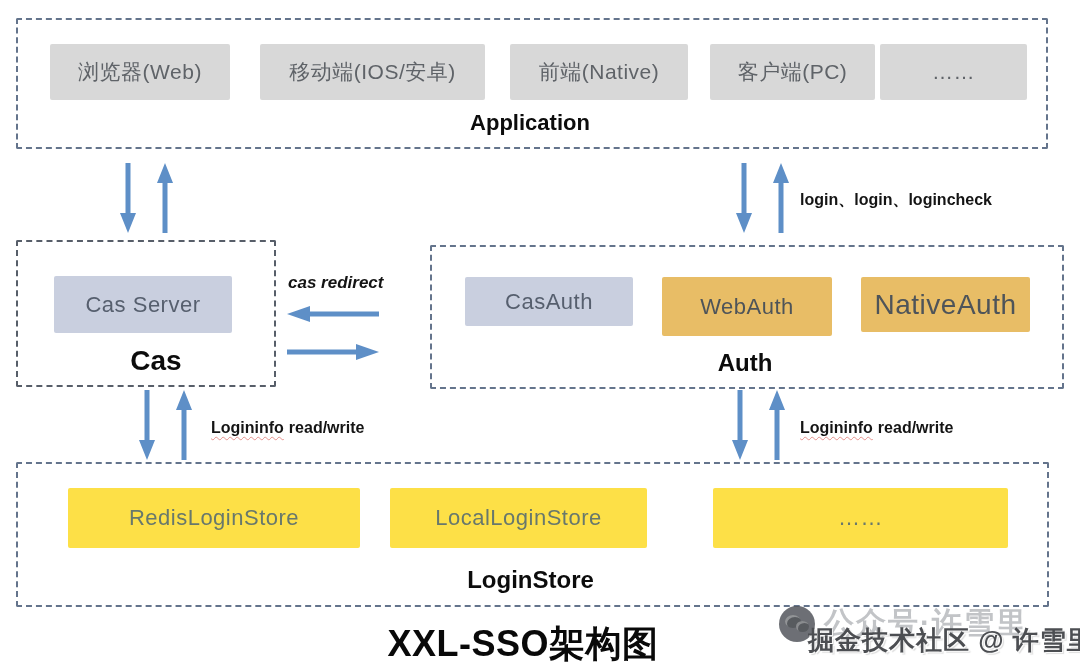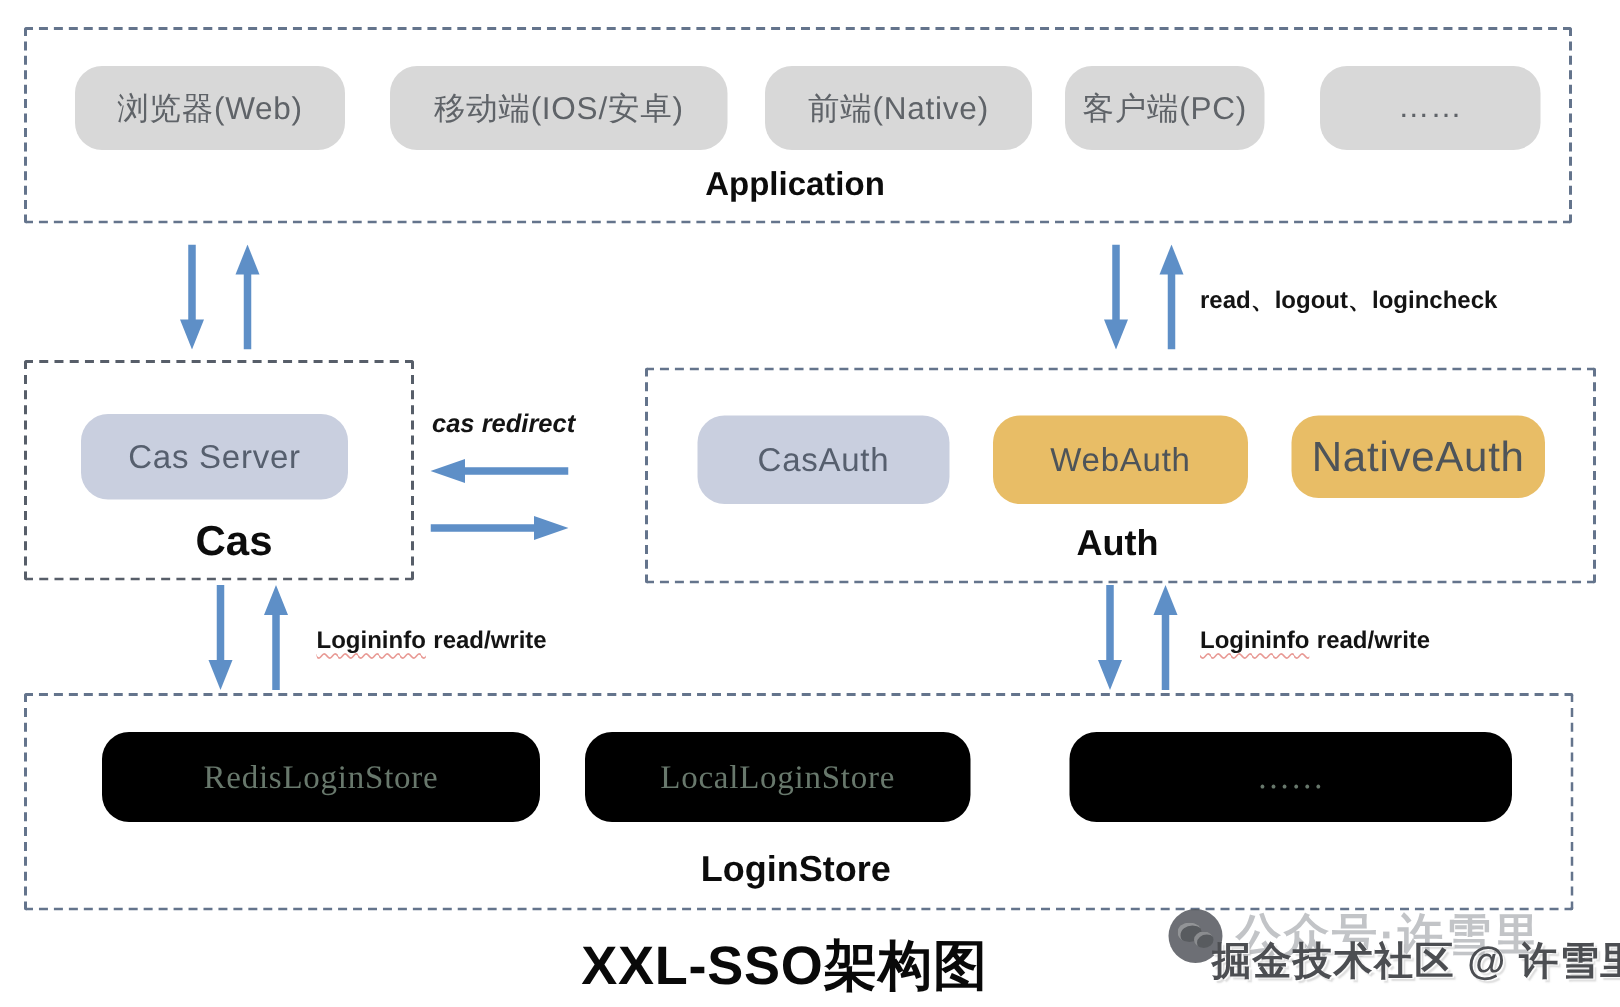"浏览器(Web)" .node { border-radius: 18px -> 2px }
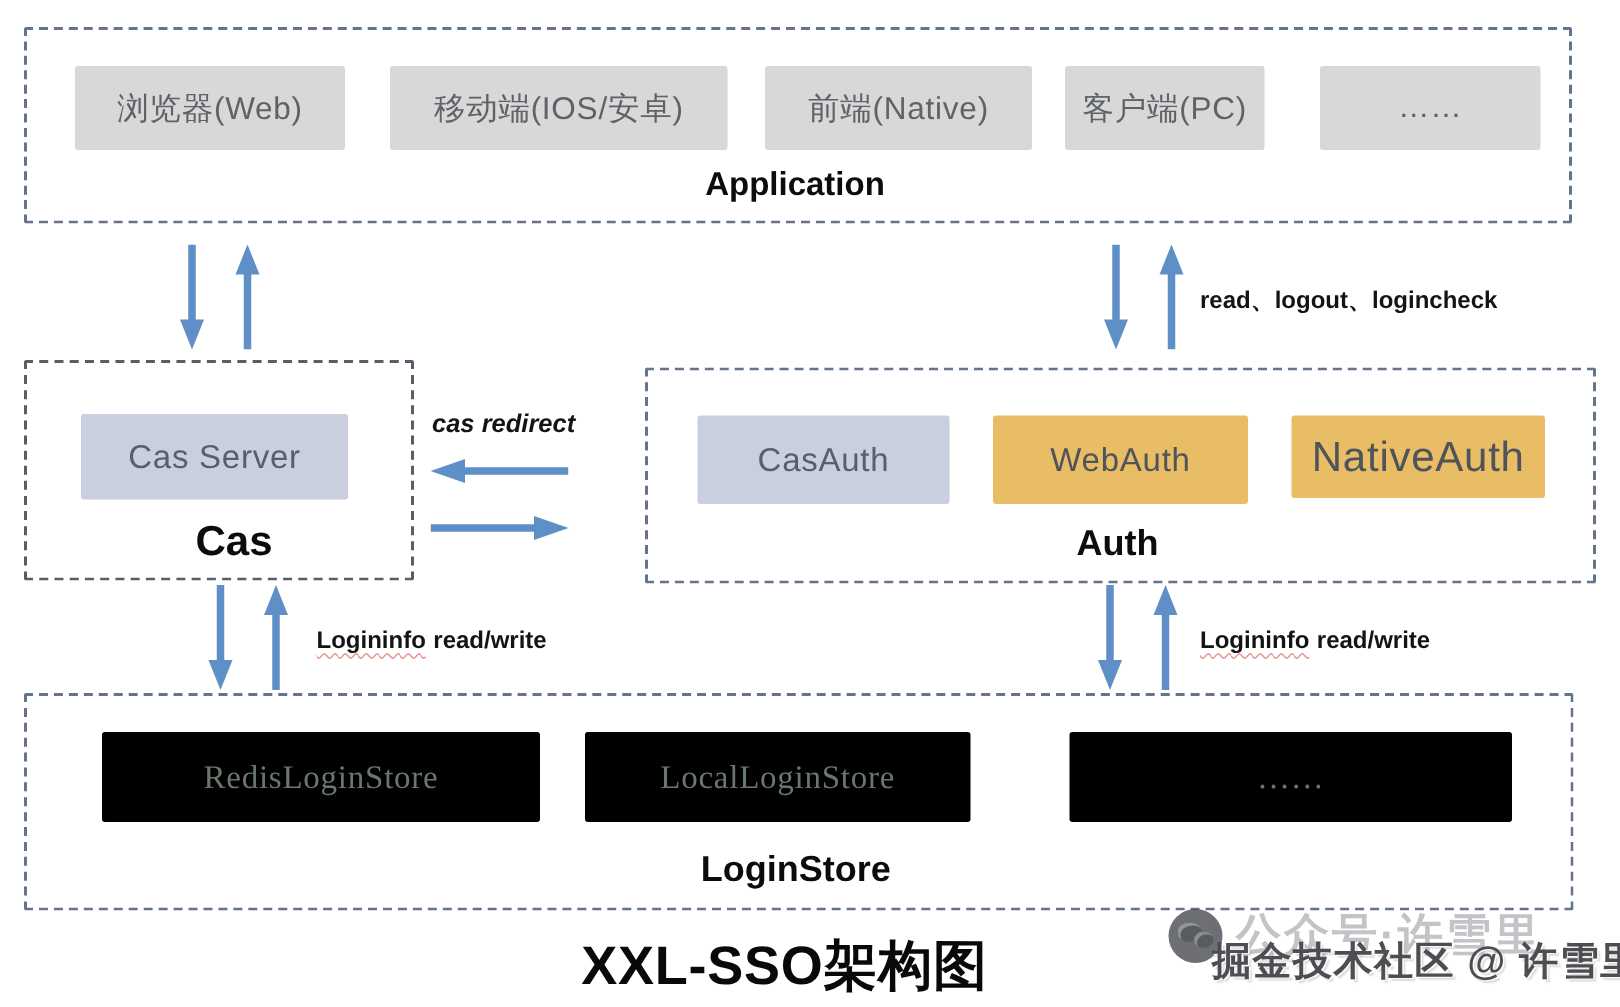"客户端(PC)" div.node { width: 133px -> 165px }
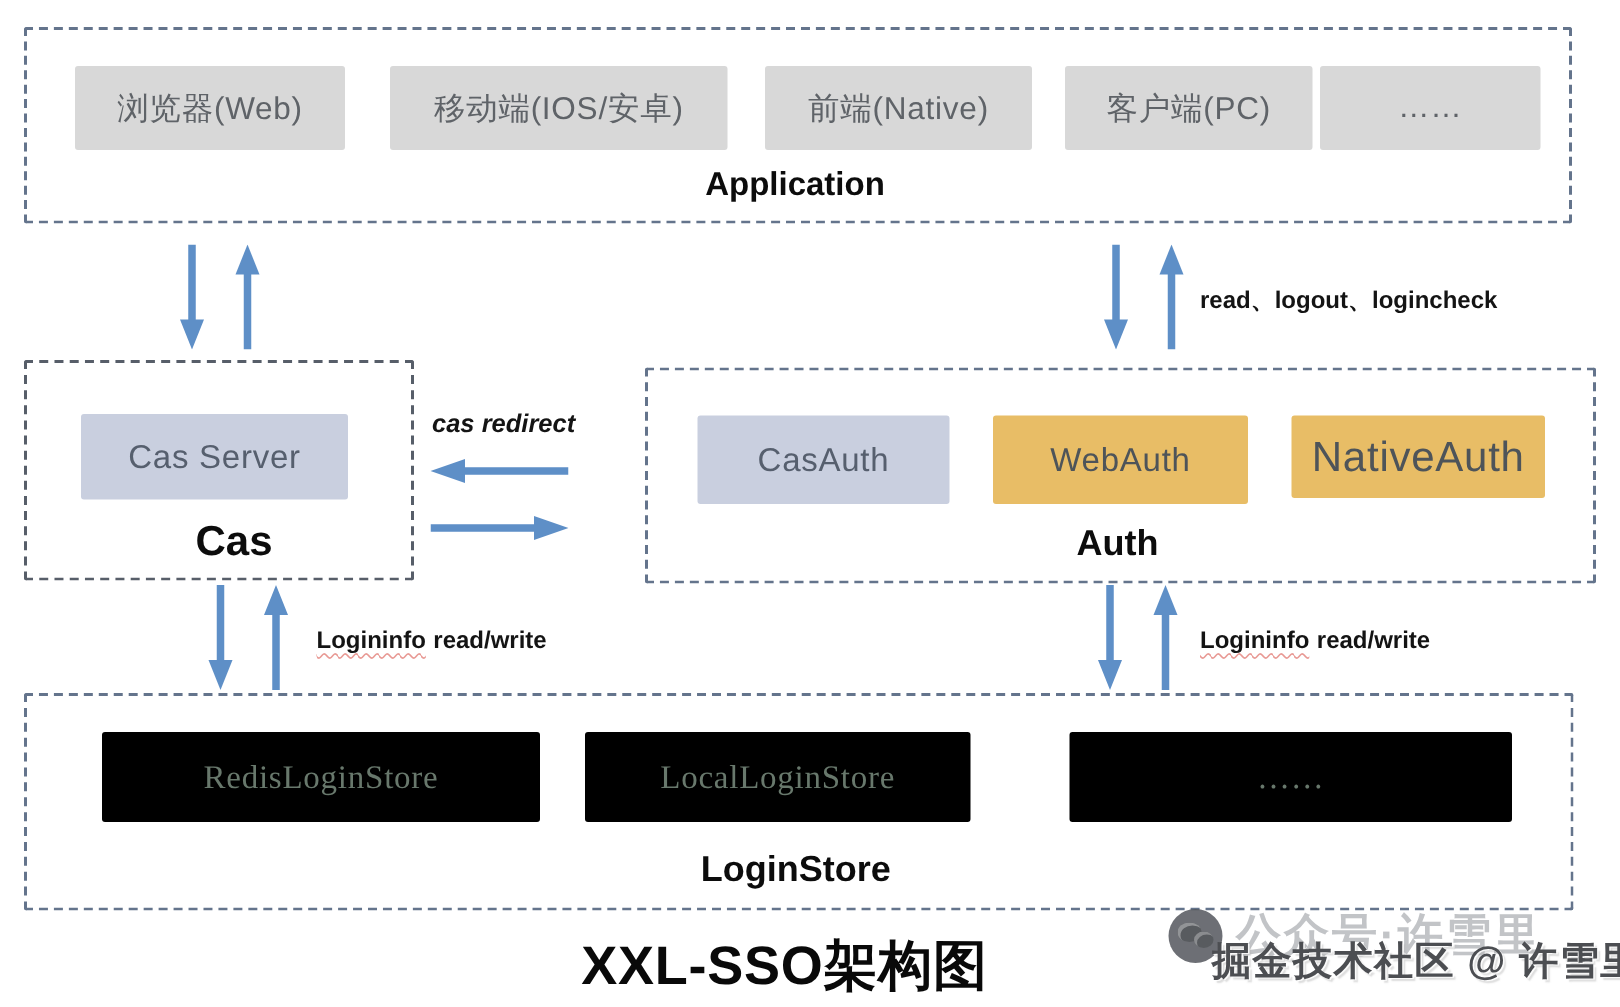"read、logout、logincheck" div.edge-label { text: read、logout -> login、login }
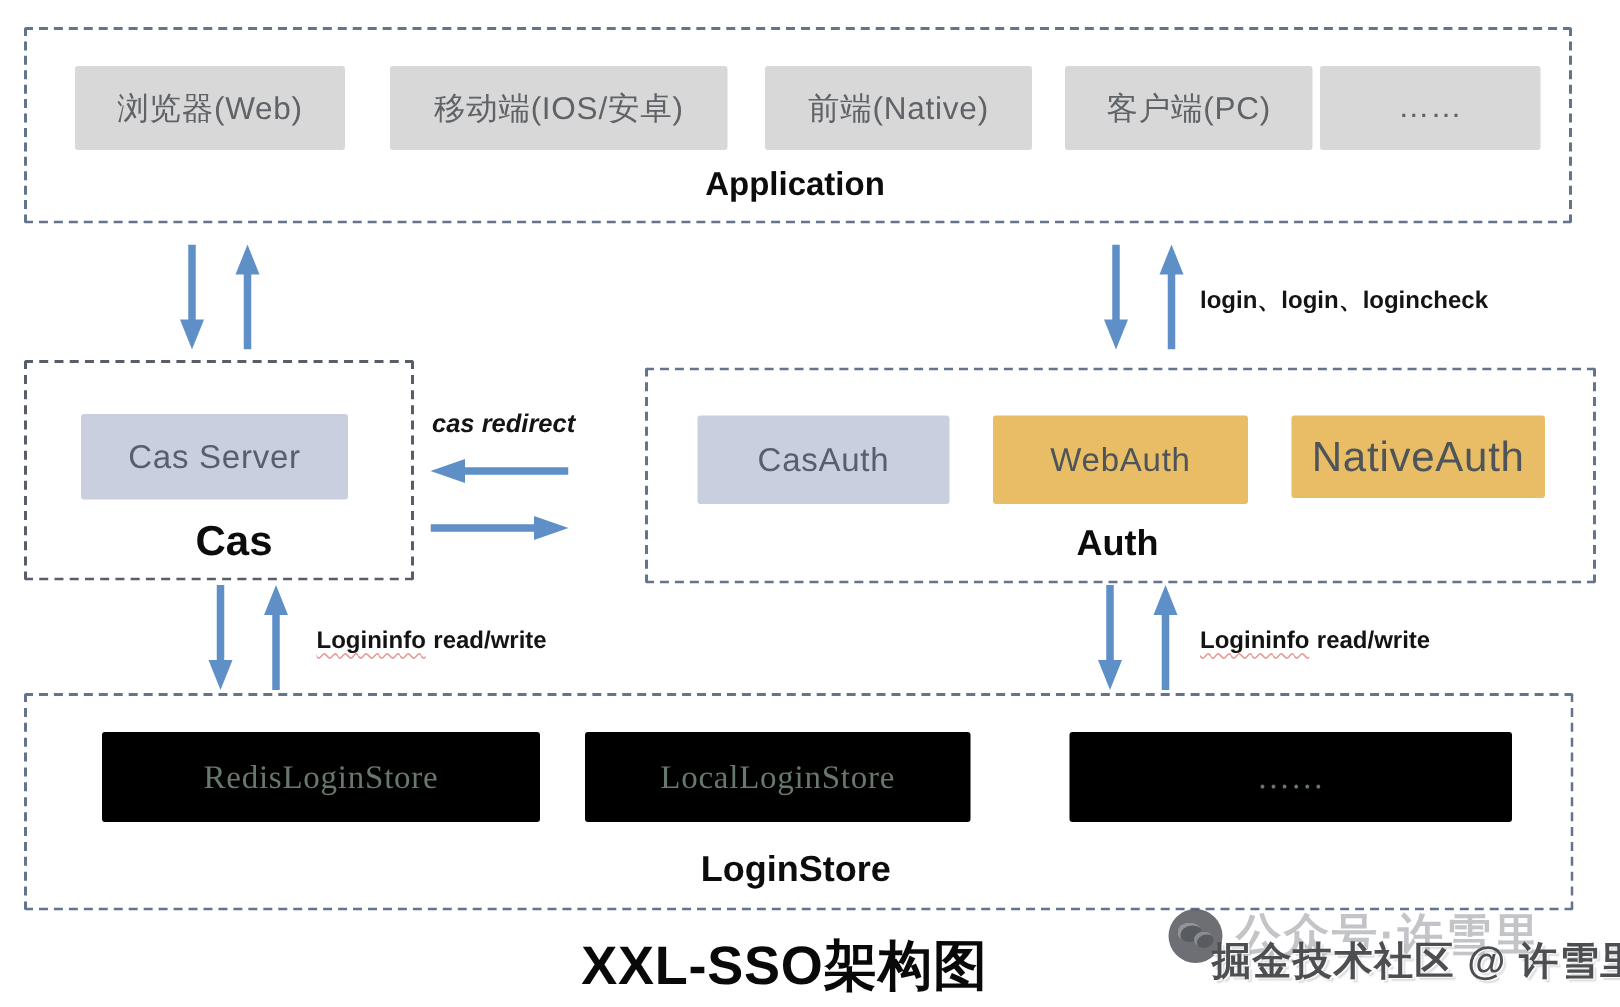"CasAuth" div.node { height: 59px -> 49px }
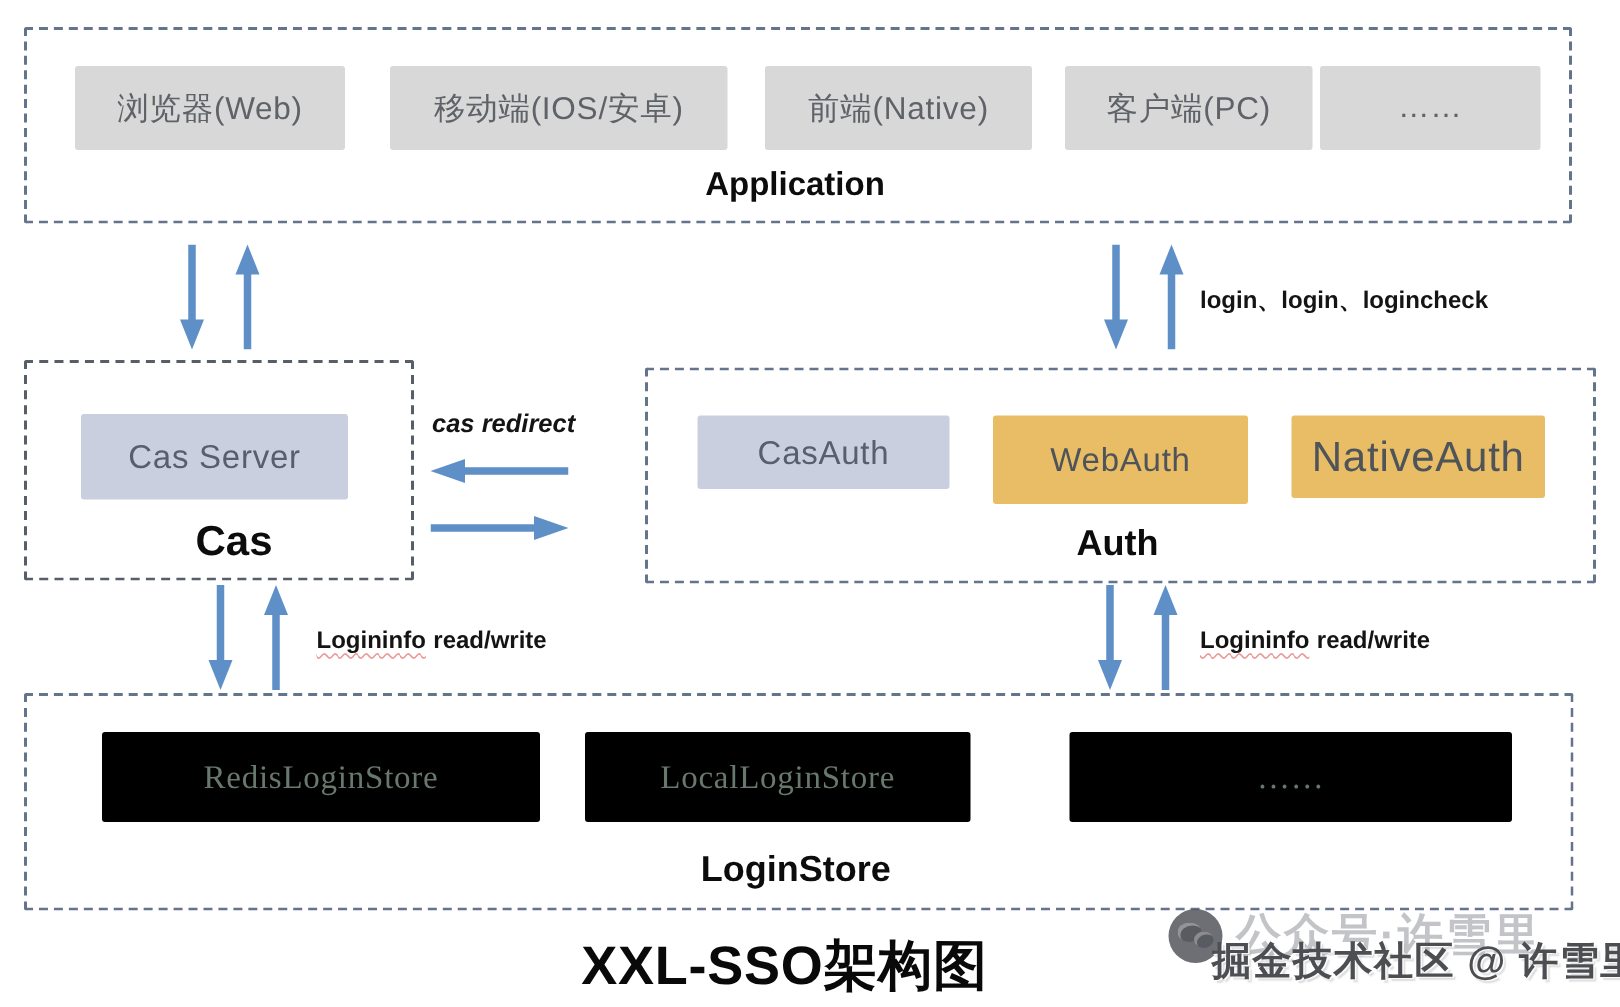"RedisLoginStore" .node.green { background: #000000 -> #fde047; font-family: Liberation Serif, serif -> none }
